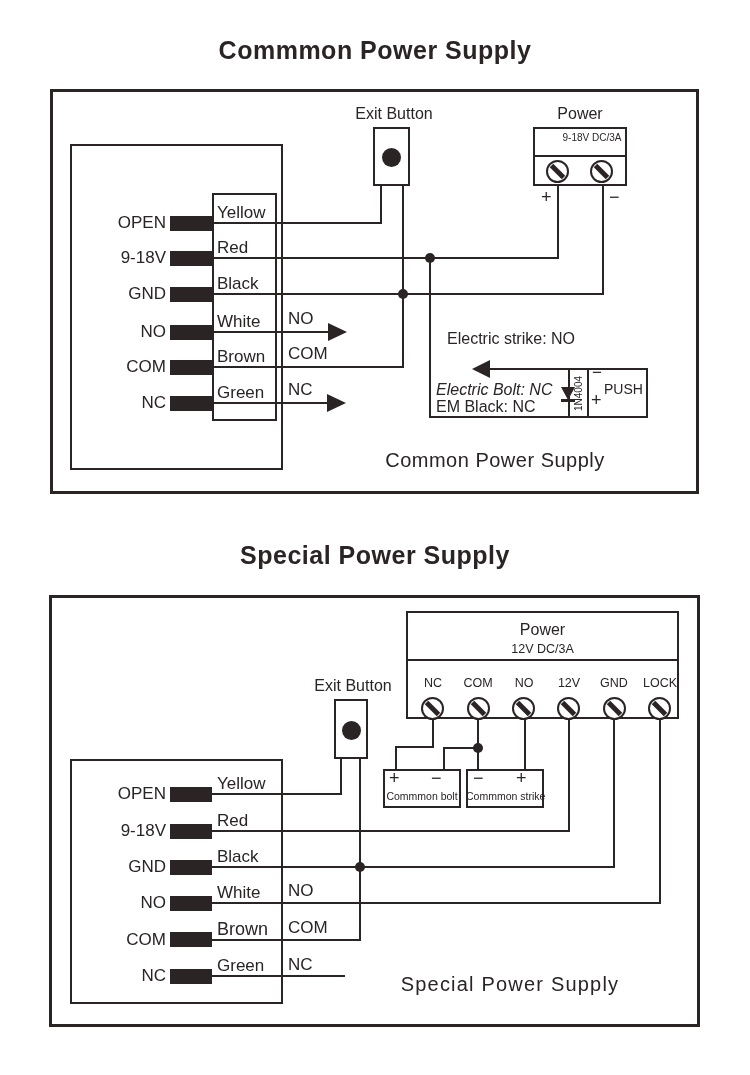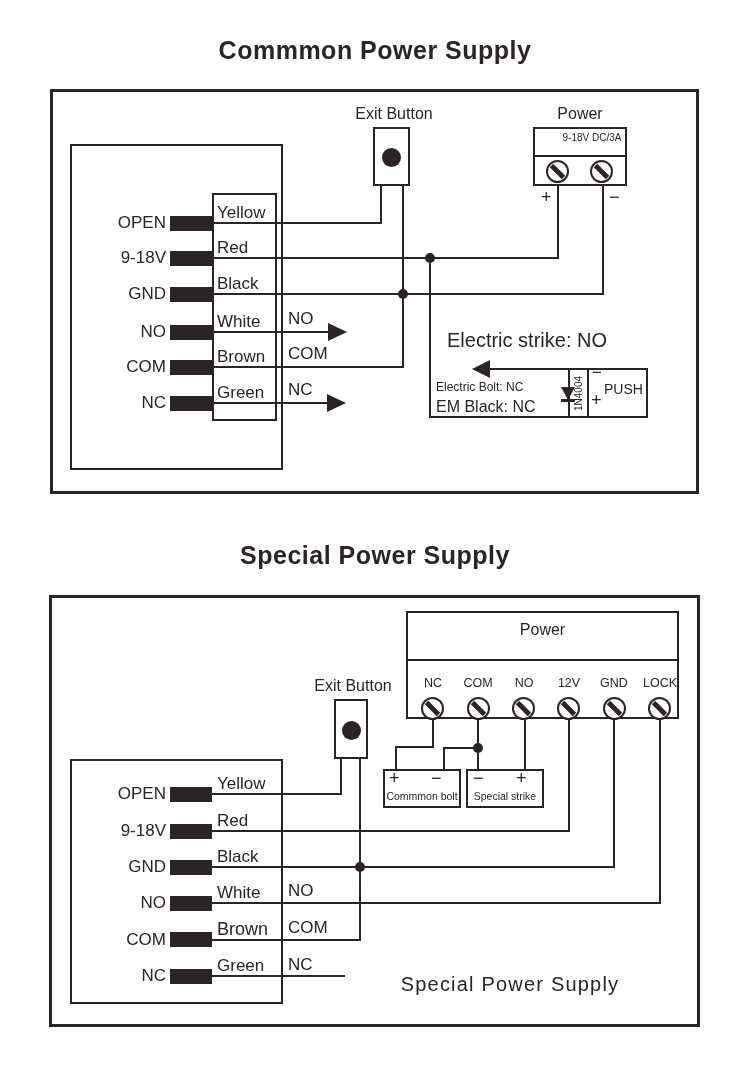"Electric strike: NO" div.txt { font-size: 20px -> 16px }
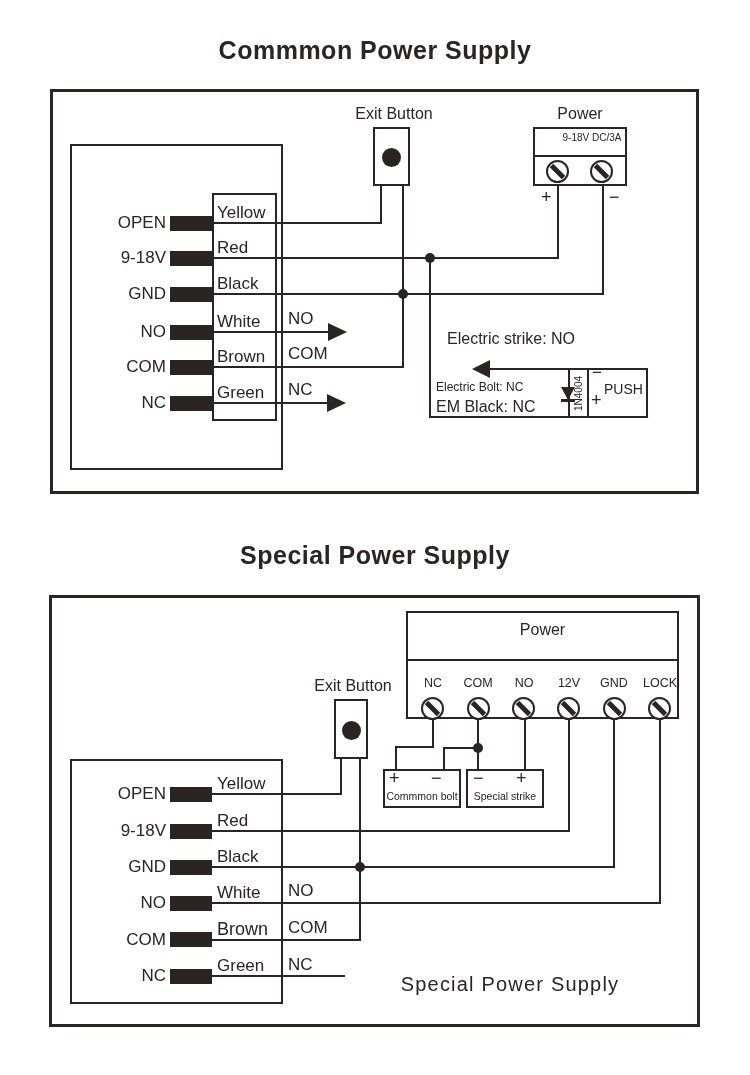"Electric Bolt: NC" div.txt { font-size: 12px -> 16px; font-style: none -> italic }
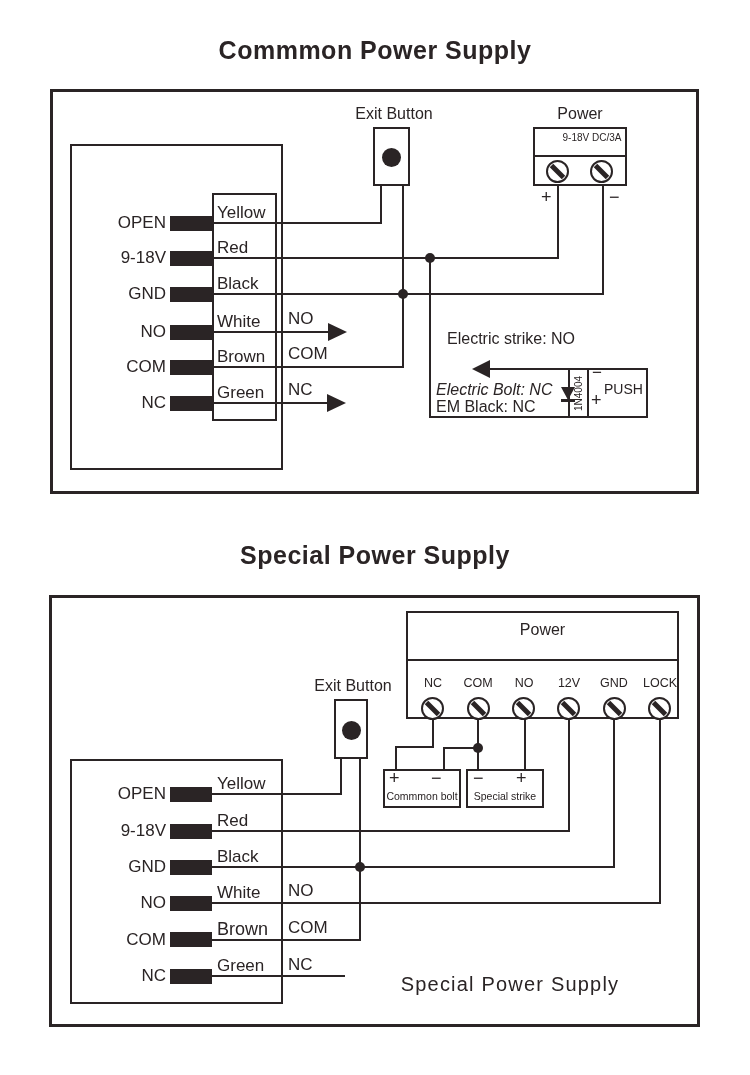"Common Power Supply" div.caption { html: none -> <div>Common Power Supply</div> }
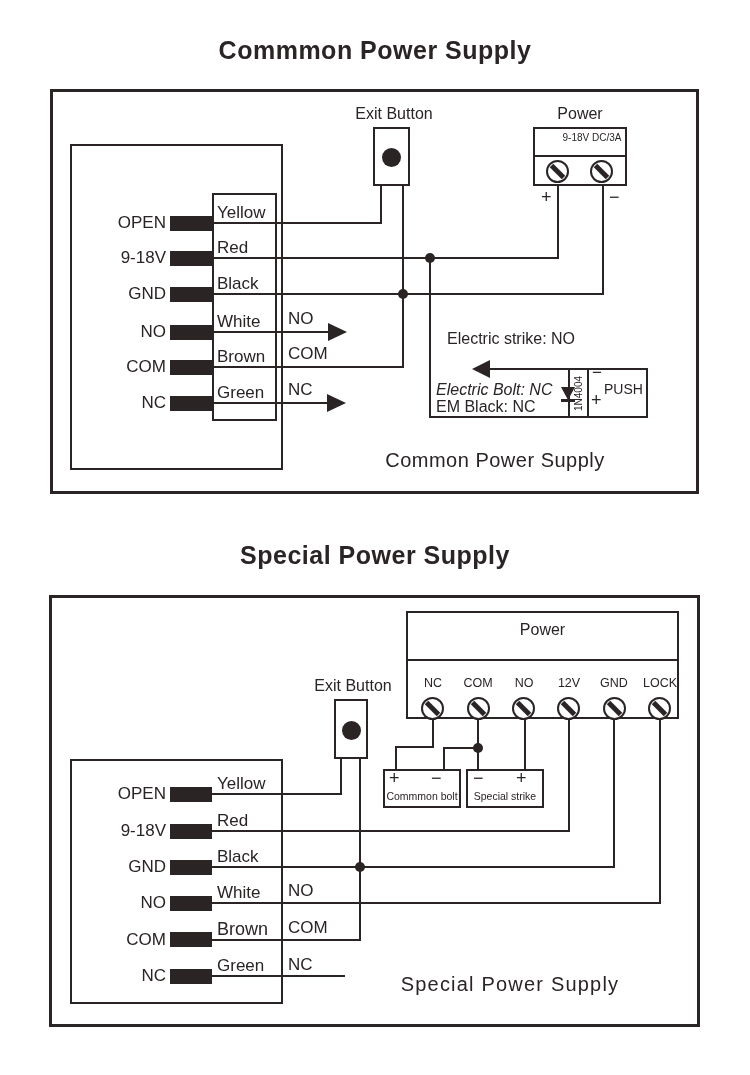"12V DC/3A" div.txt { html: none -> <div>12V DC/3A</div> }
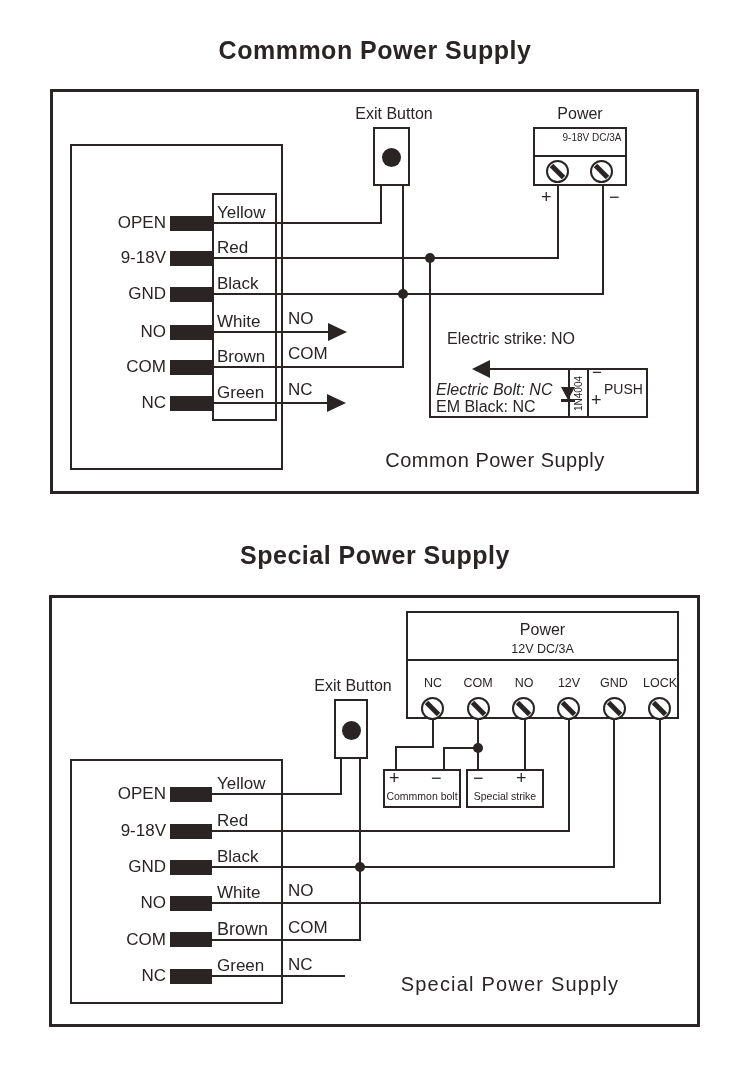"Special strike" div.txt { text: Special -> Commmon }
